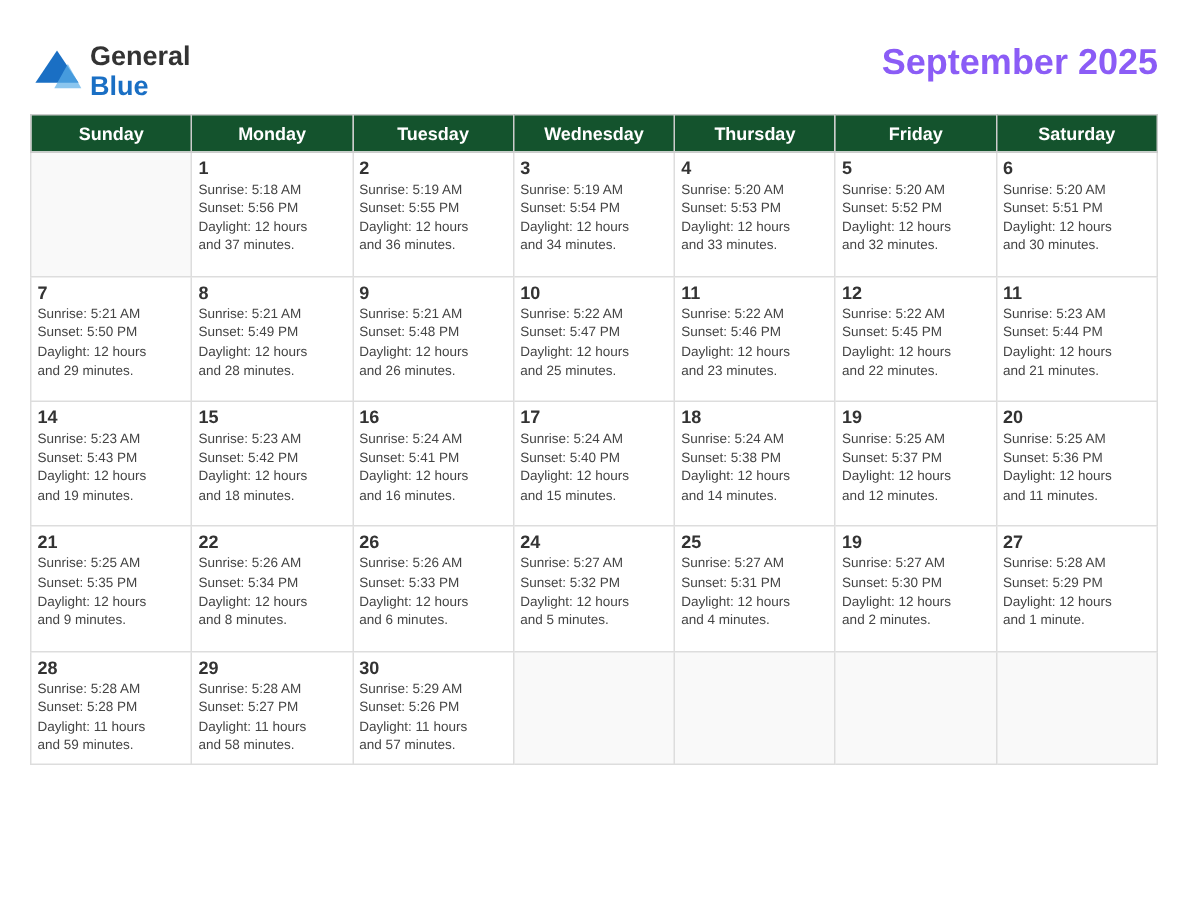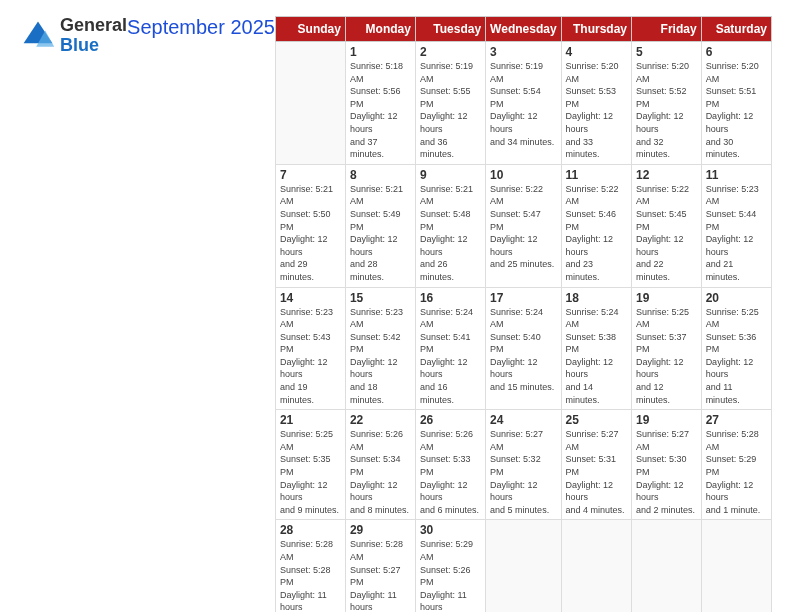"General" .page { flex-direction: row -> column; padding: 16px 20px 10px 20px -> 28px 20px 10px 20px }
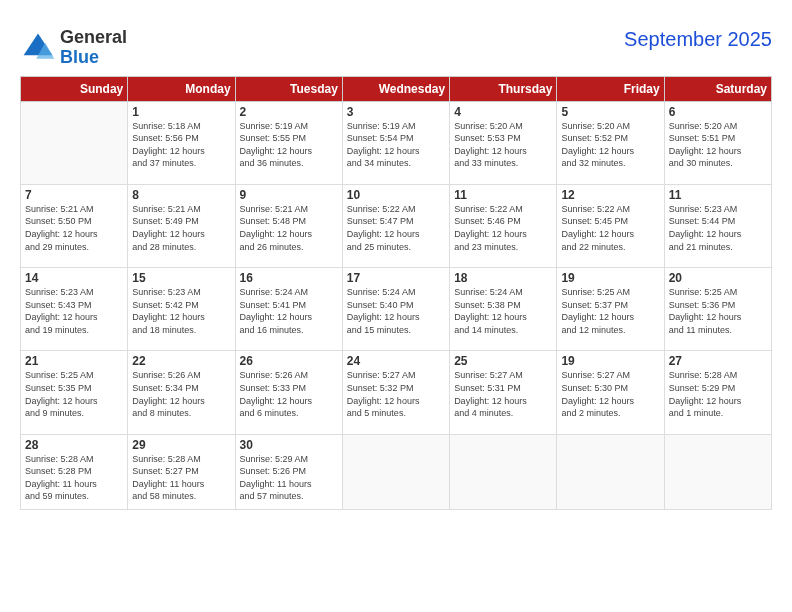"September 2025" .month-title { color: #1d4ed8 -> #8b5cf6; font-size: 20px -> 24px; font-weight: normal -> bold }
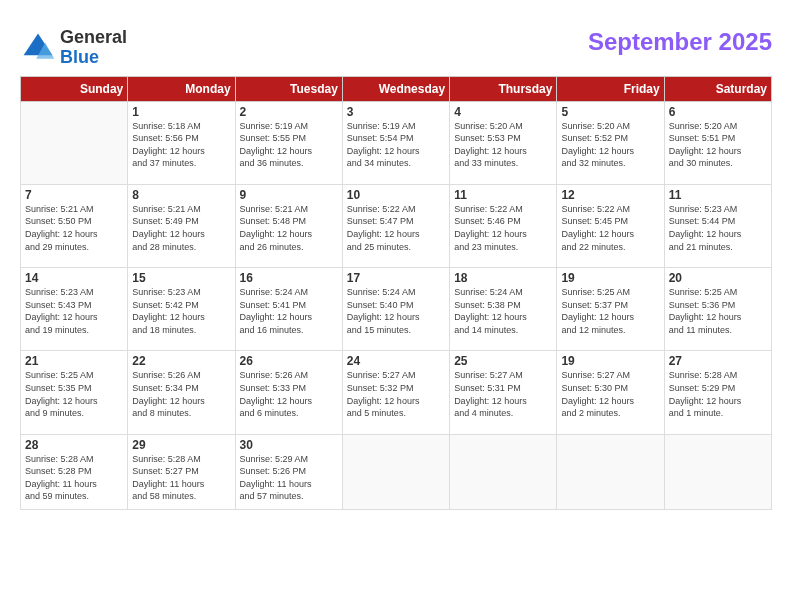"Sunday" .calendar th { background-color: #b91c1c -> #14532d; text-align: right -> center }
